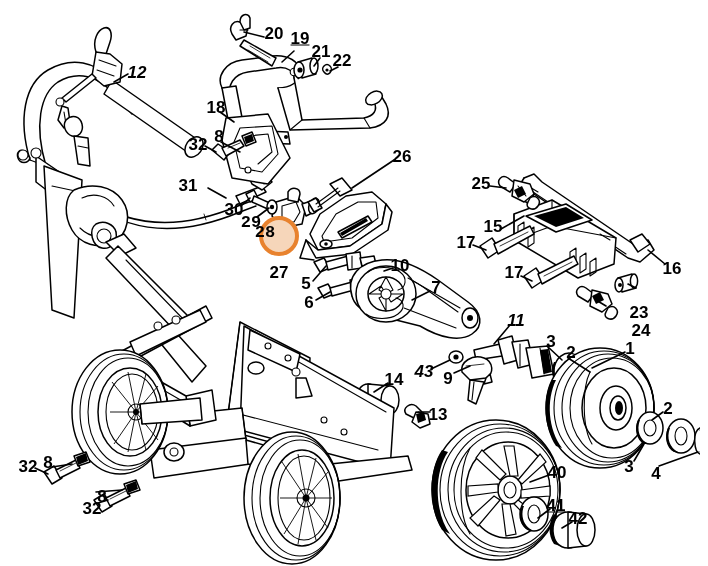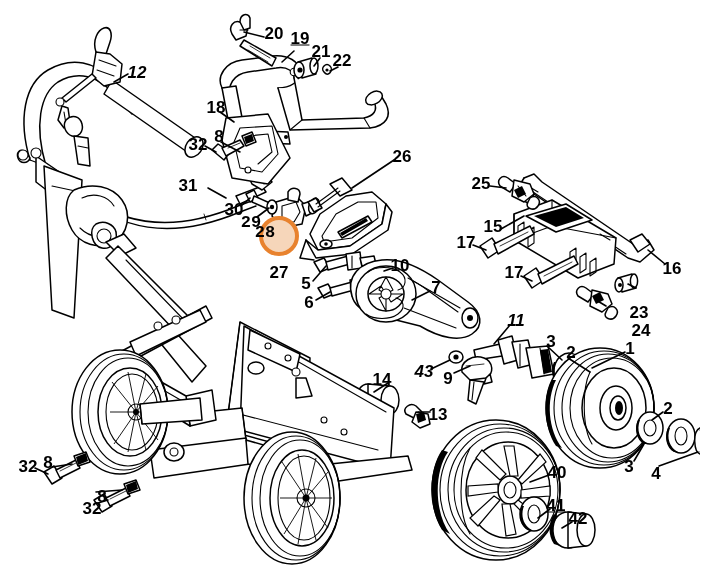"14" div.callout { left: 382px -> 394px }
